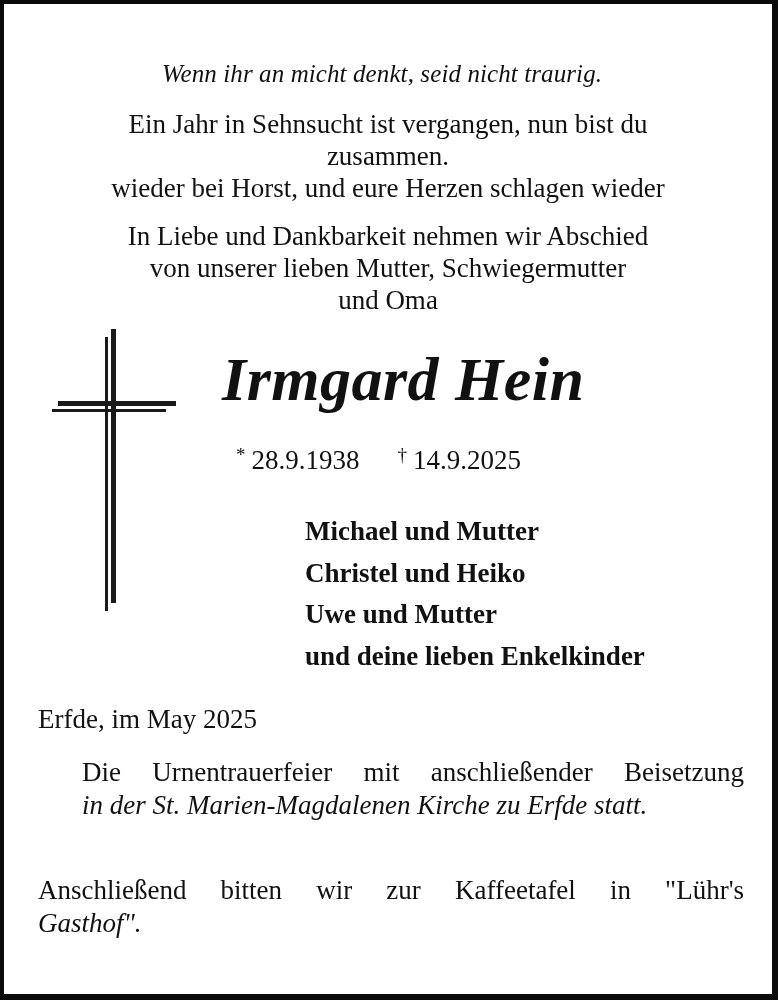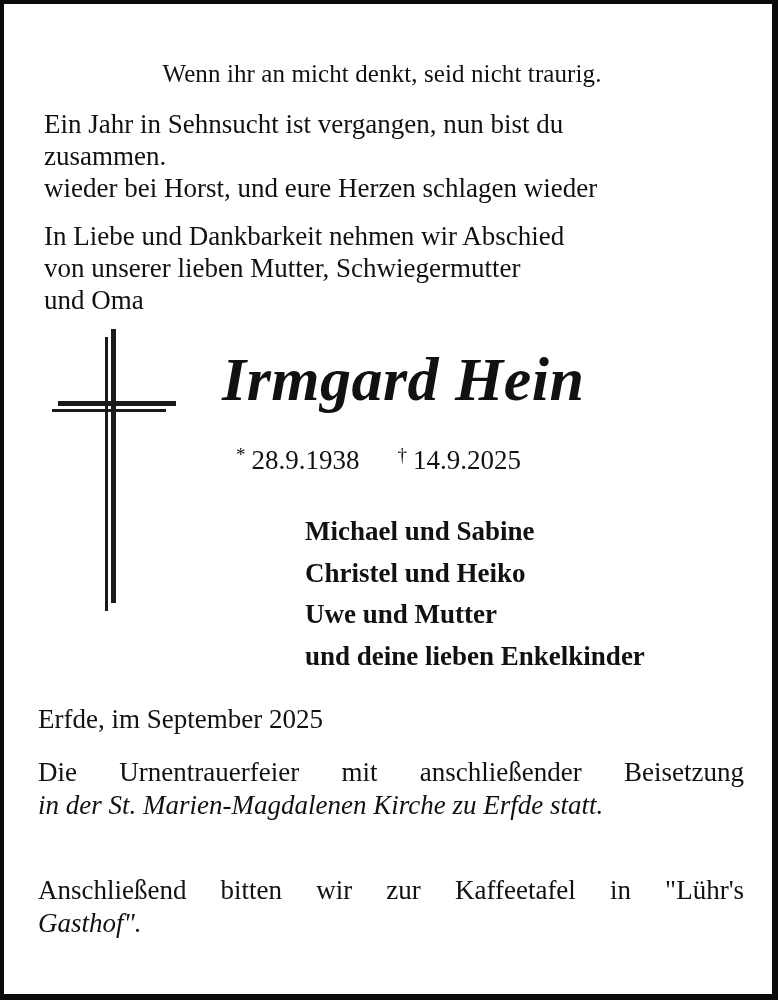"Wenn ihr an micht denkt," .motto { font-style: none -> italic }
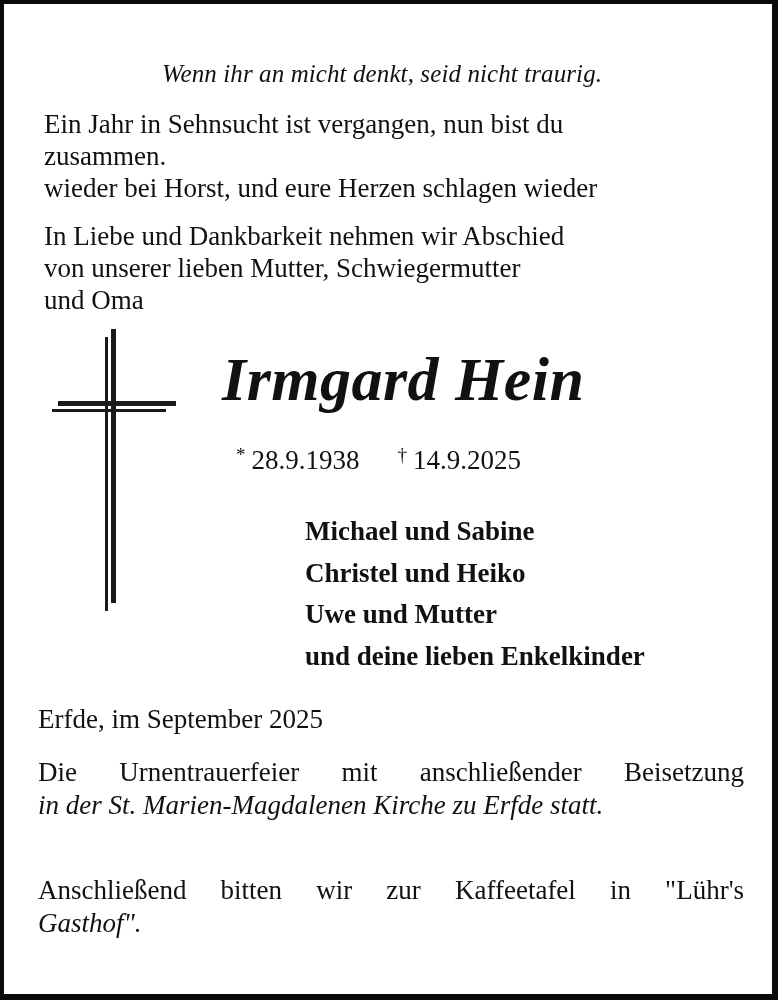"Ein Jahr in Sehnsucht ist" .block { text-align: left -> center }
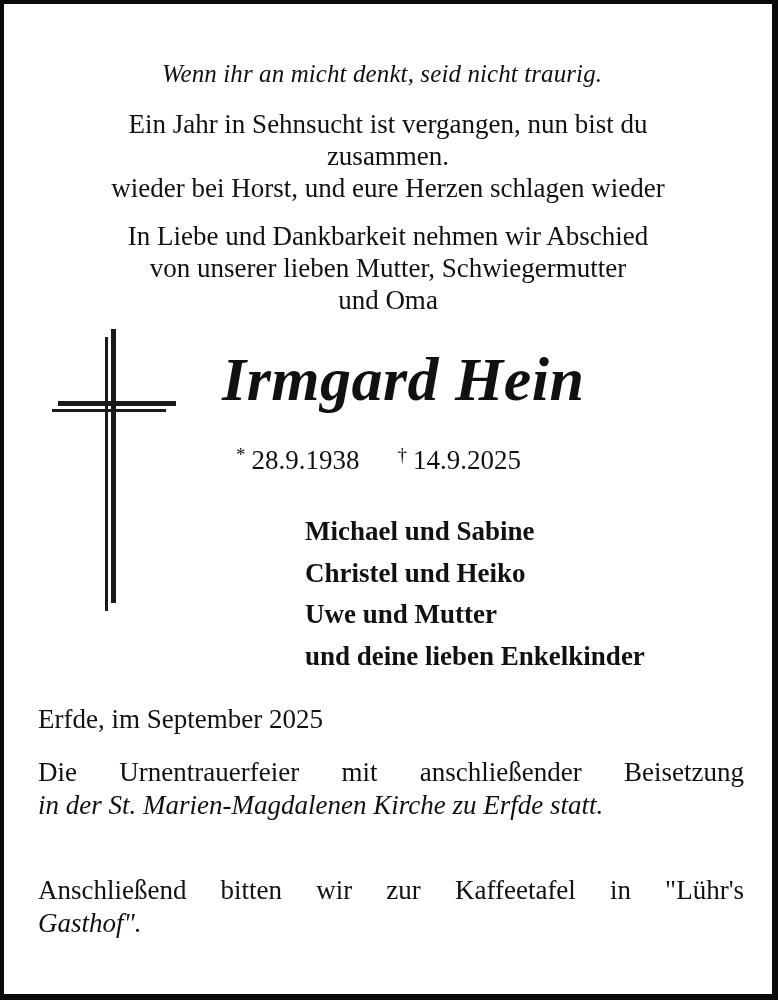"Michael und Sabine" div { text: Sabine -> Mutter }
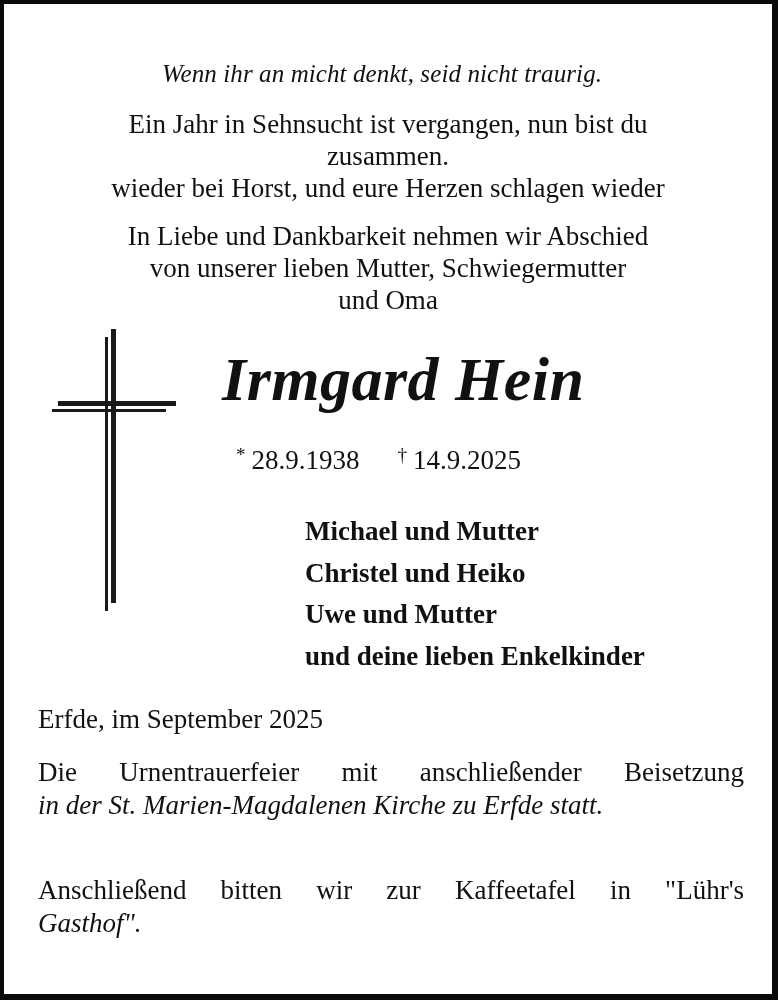"Erfde, im September 2025" div.place { text: September -> May }
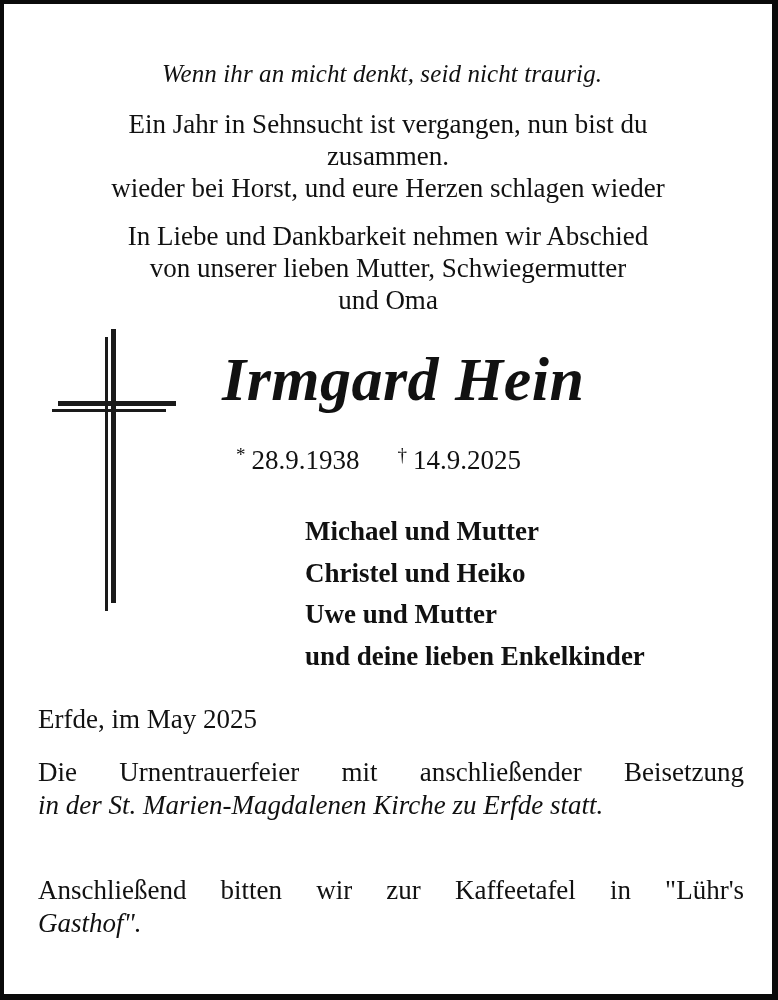"Die Urnentrauerfeier mit anschließender" .para-1 { margin-left: none -> 44px }
